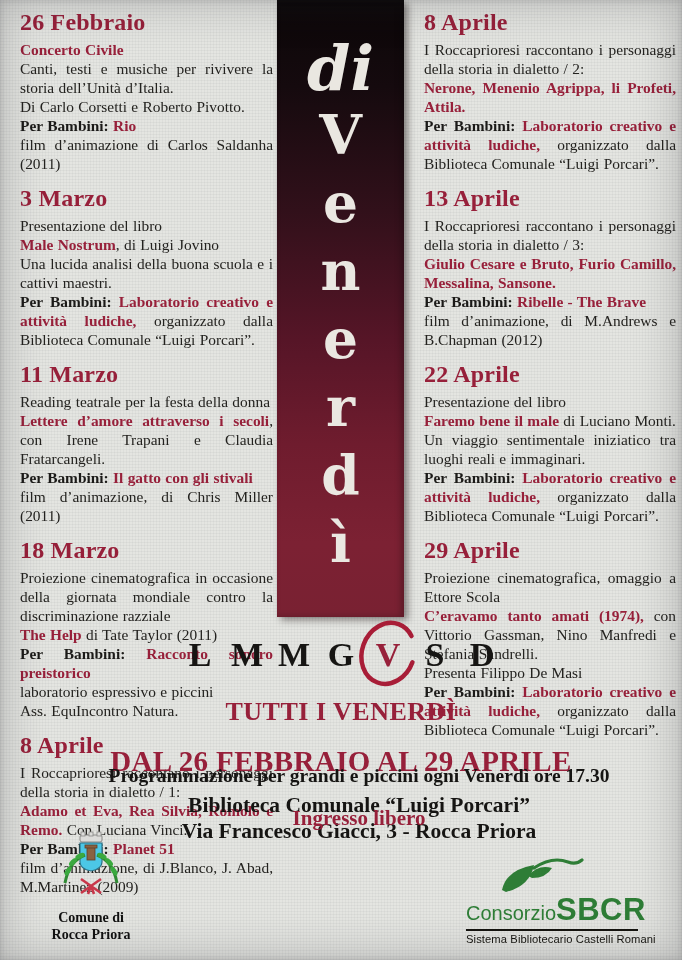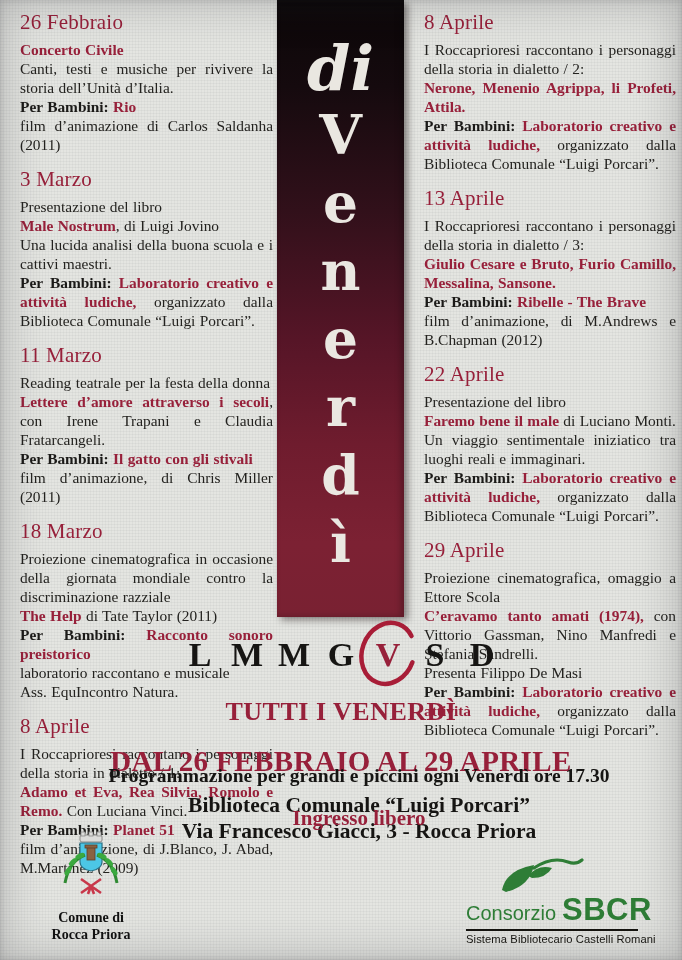"26 Febbraio" .event .date { font-size: 21px -> 24px; font-weight: normal -> bold }
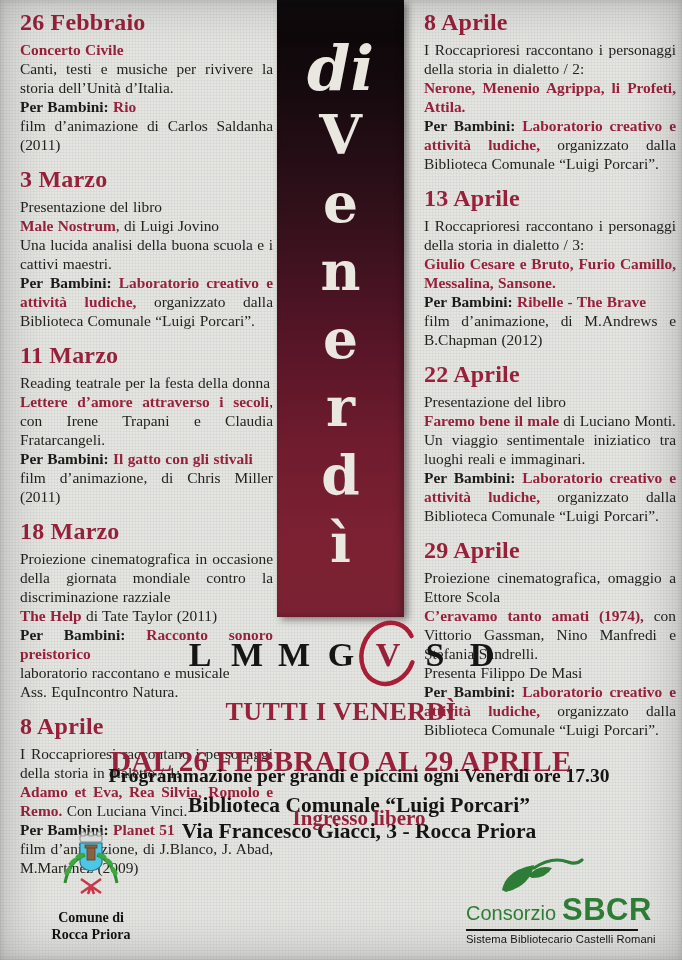"Di Carlo Corsetti e Roberto" p.para { html: none -> <p><span>Di Carlo Corsetti e Roberto Pivotto.</span></p> }
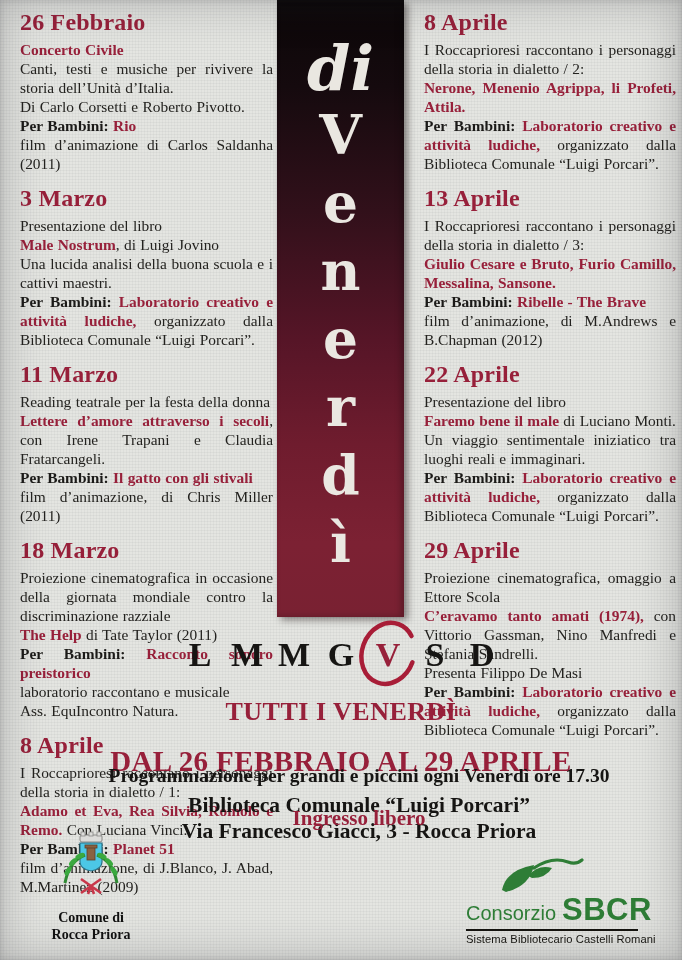"laboratorio raccontano e musicale" span.run-n { text: raccontano e musicale -> espressivo e piccini }
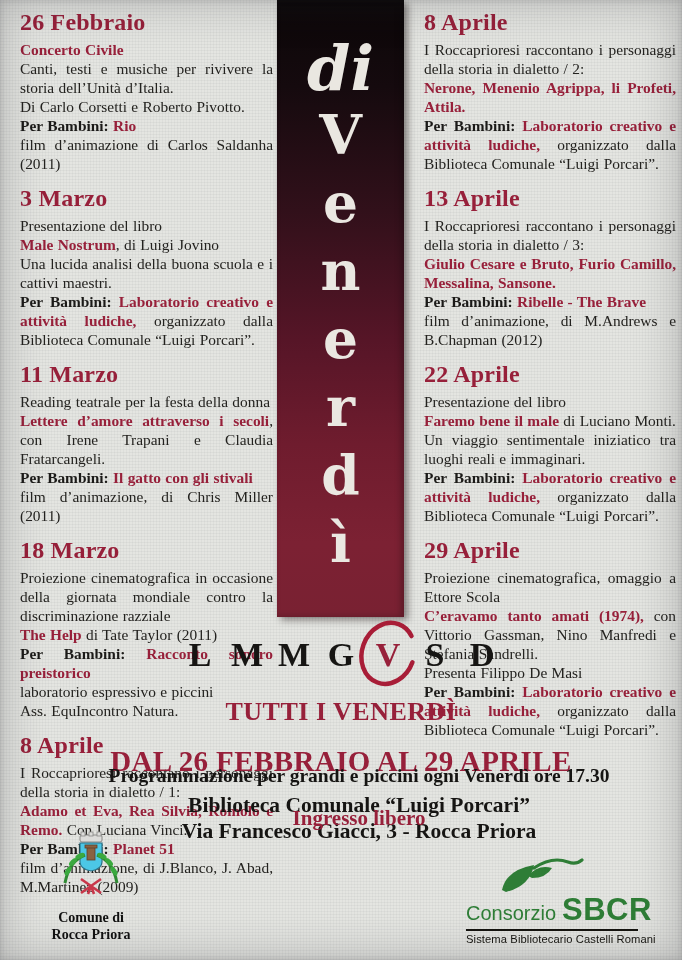"Consorzio" .sbcr-line1 { gap: 6px -> 0 }
